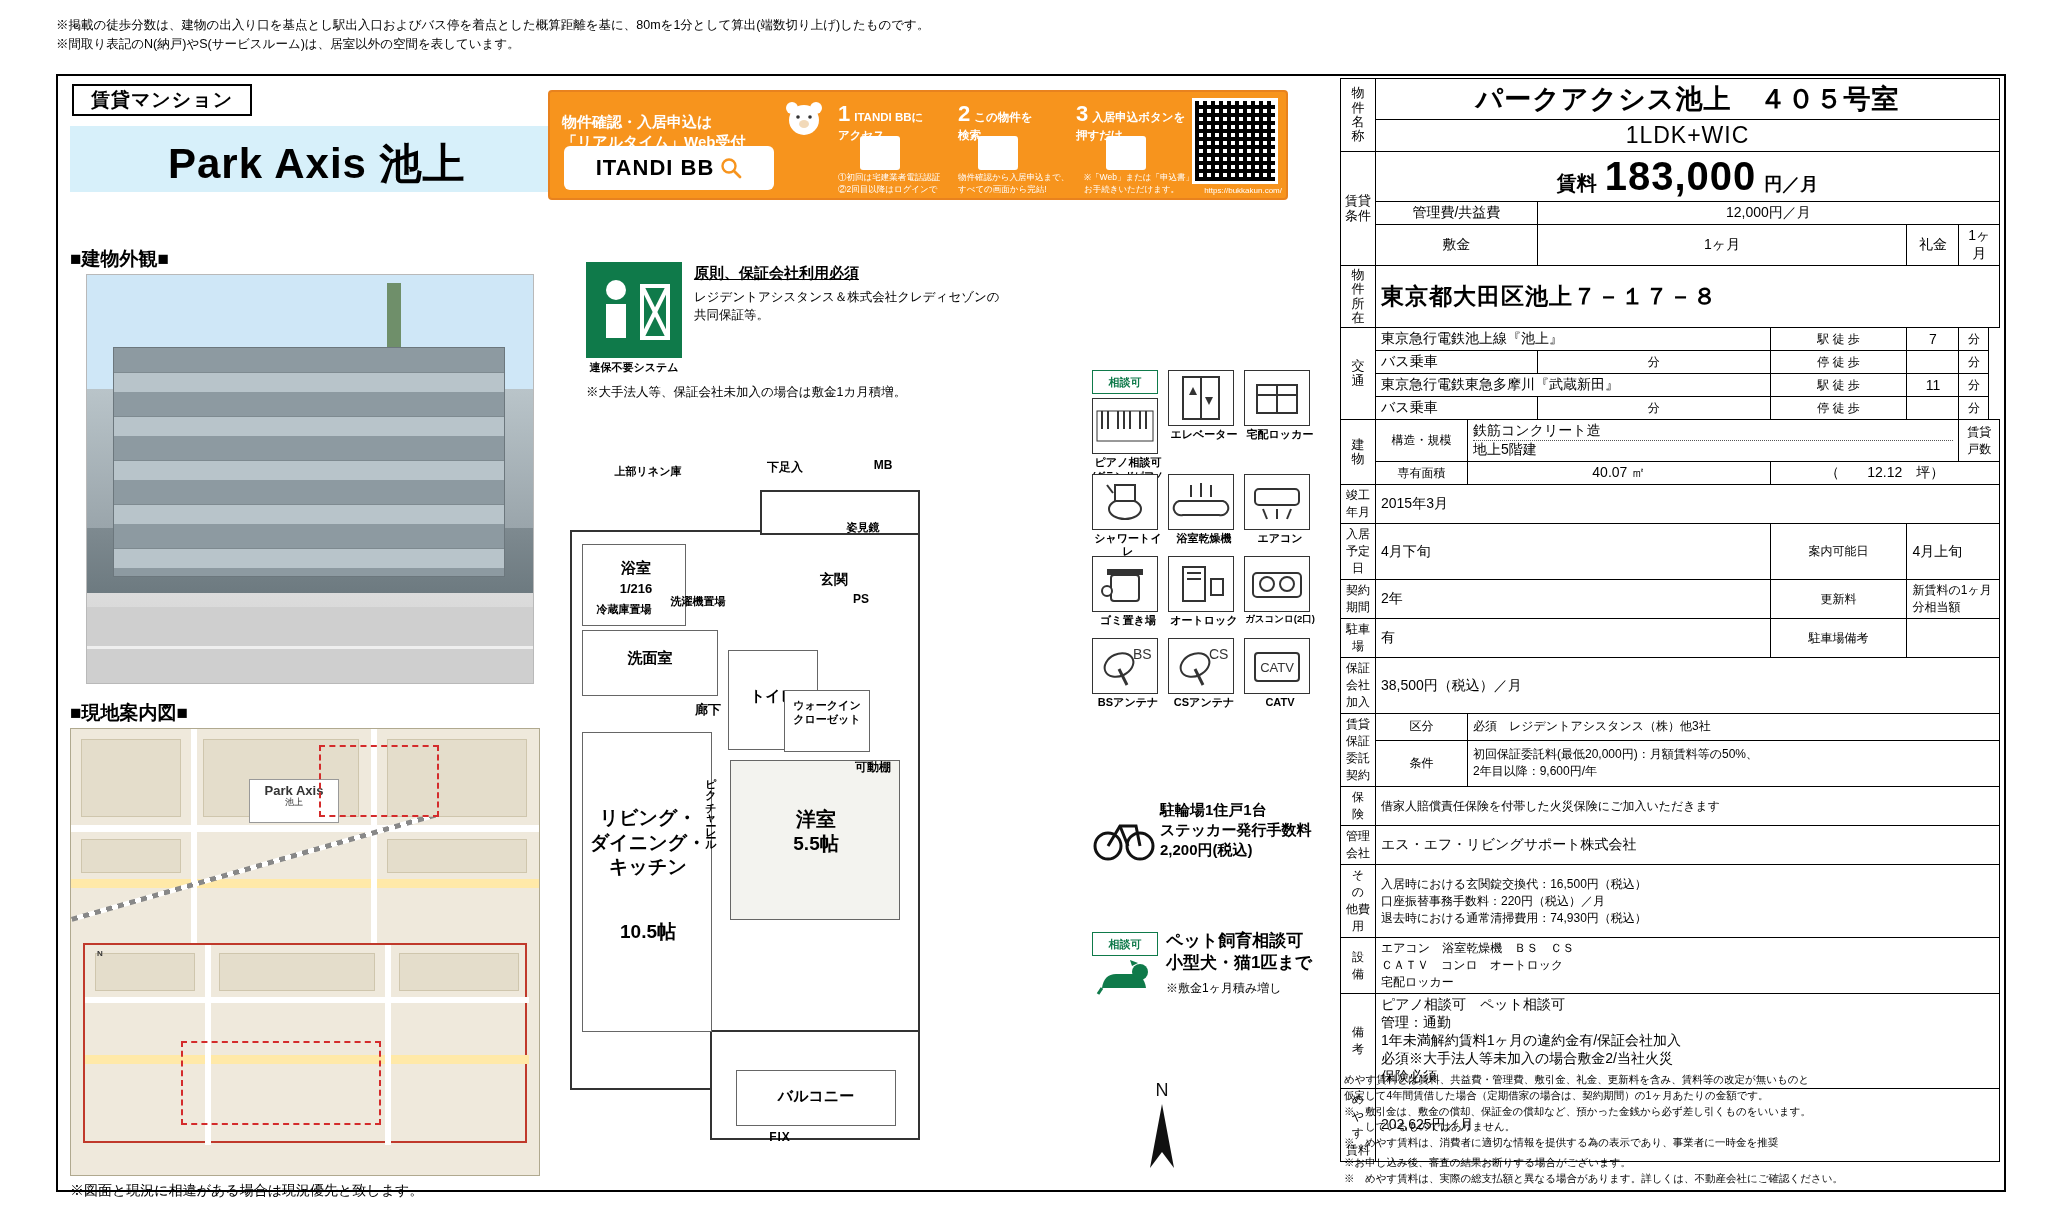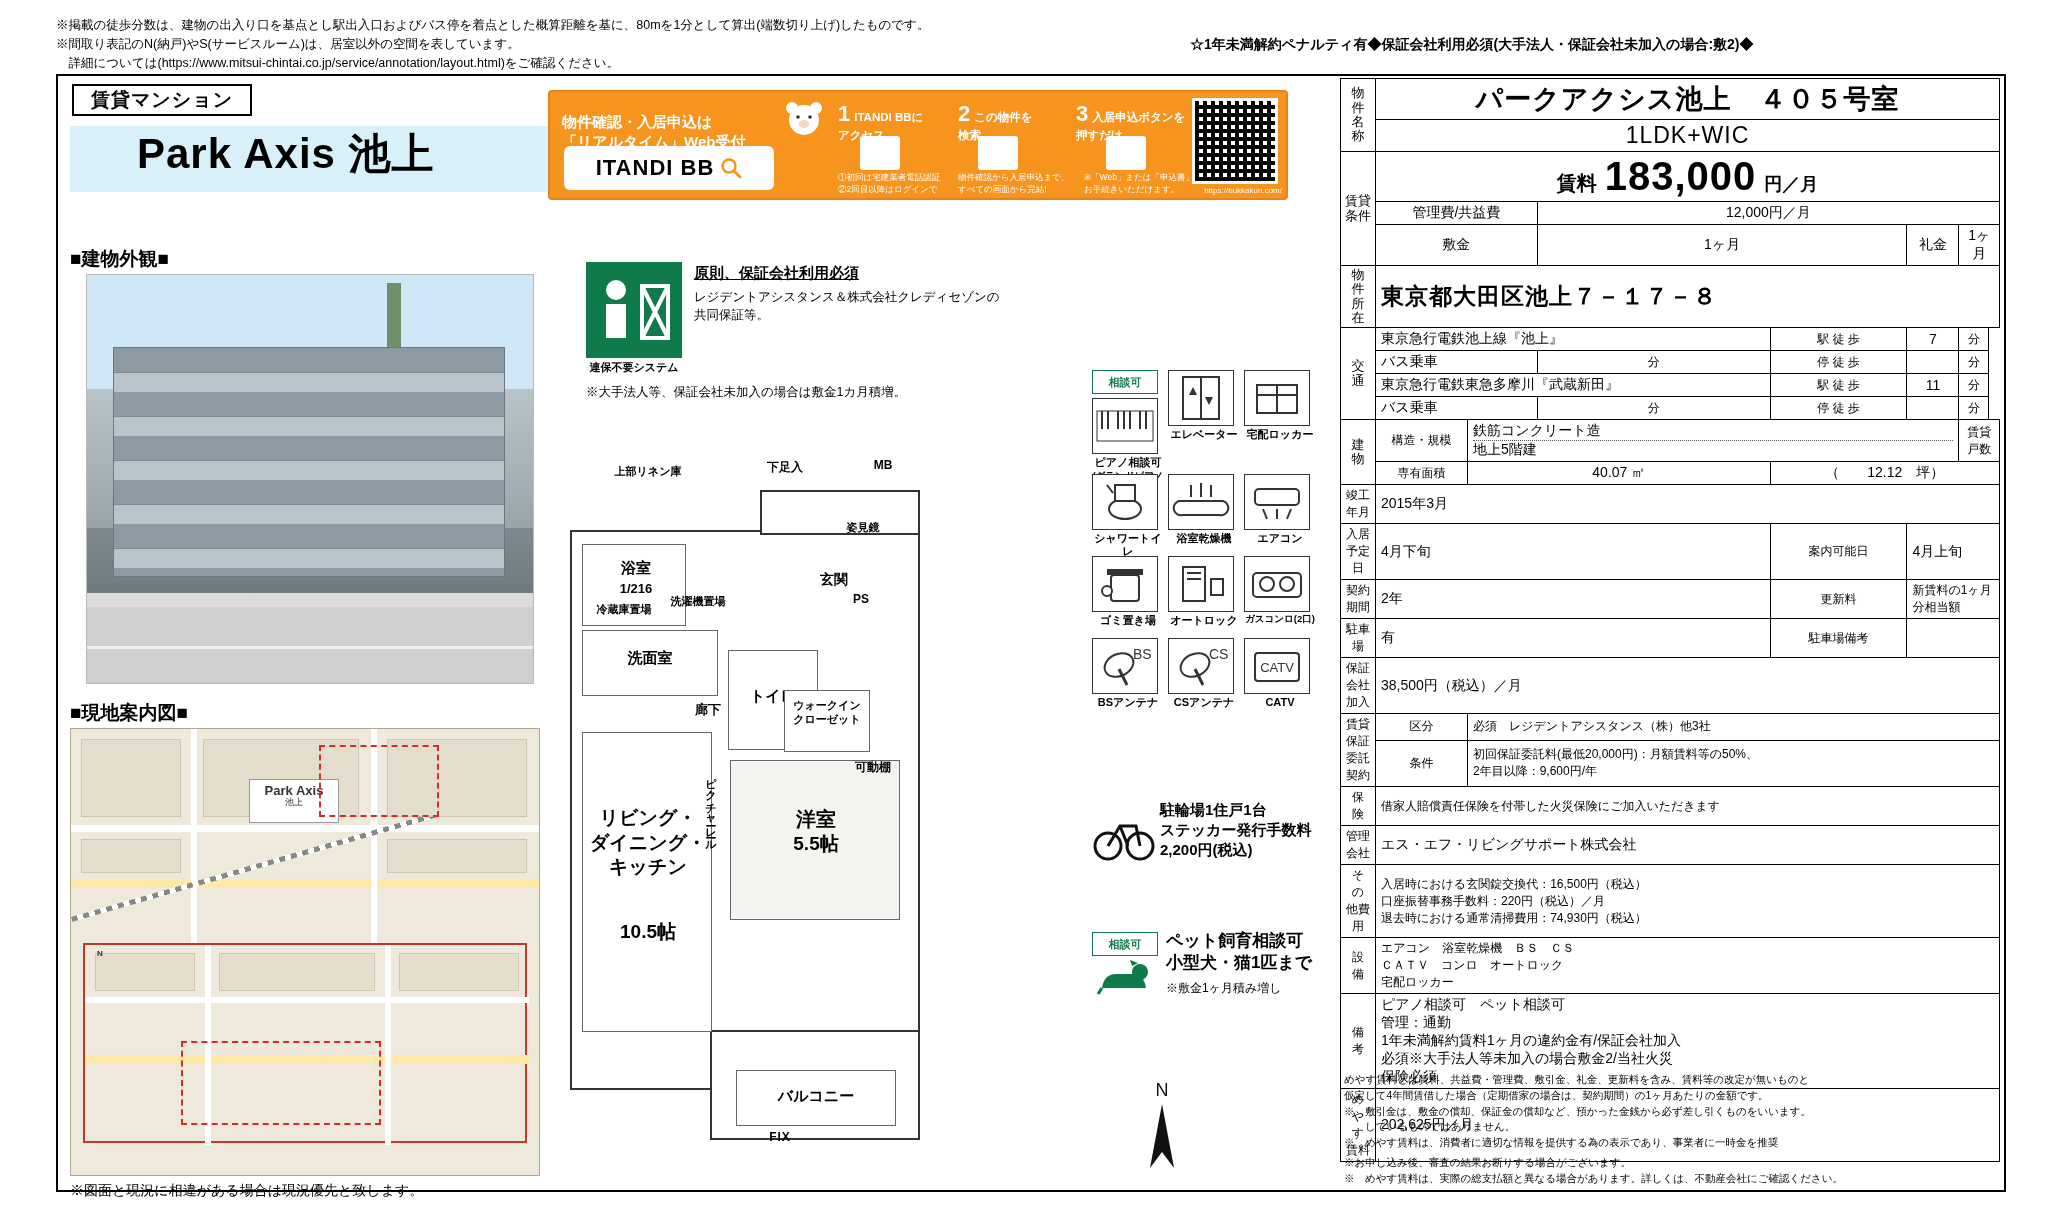"☆1年未満解約ペナルティ有◆保証会社利用必須(大手法人・保証会社未加入の場合:敷" div.penalty { html: <div>☆1年未満解約ペナルティ有◆保証会社利用必須(大手法人・保証会社未加入の場合:敷2)◆</div> -> none }
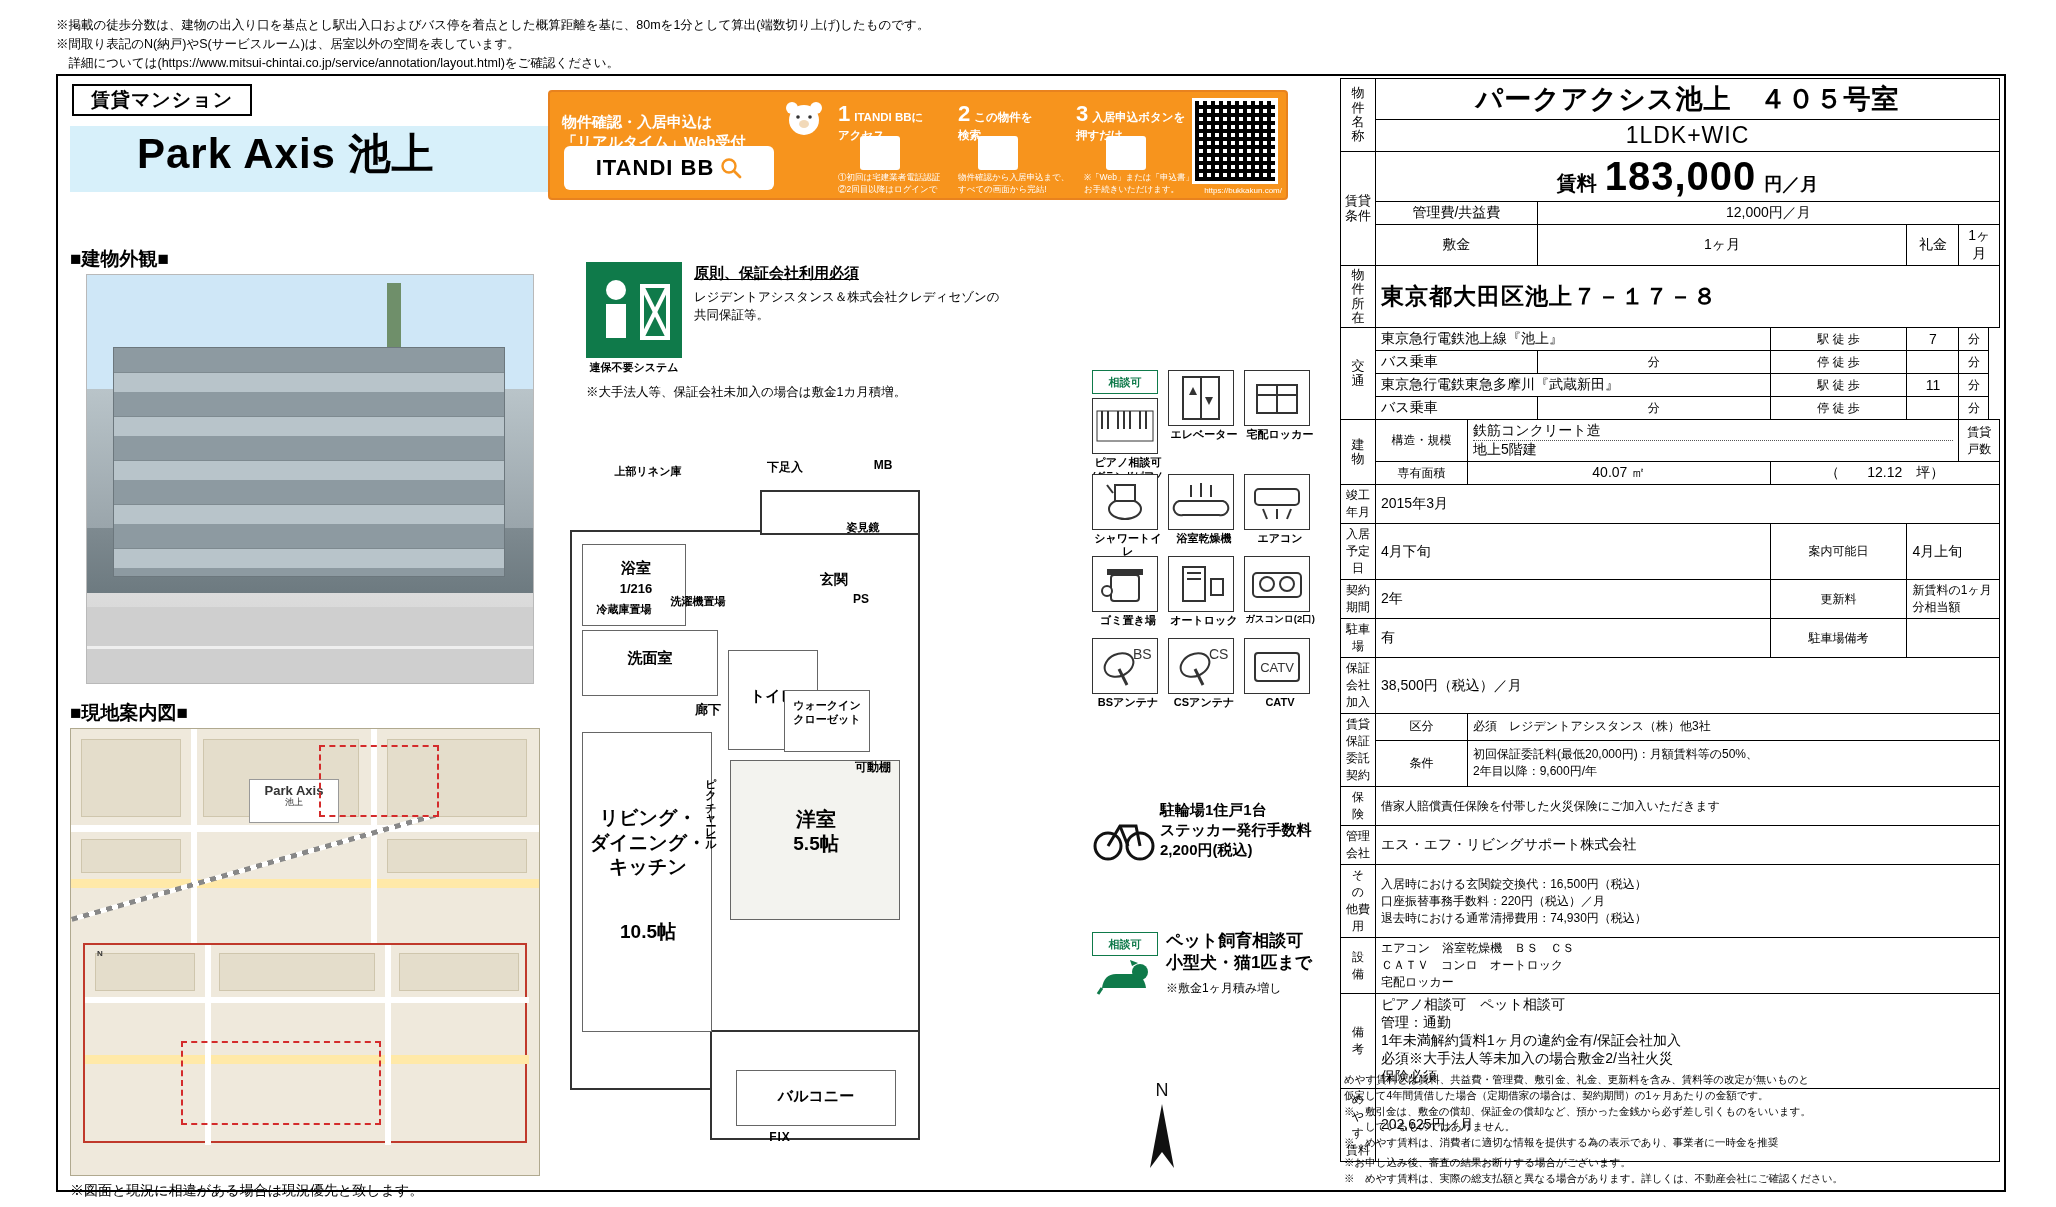"詳細については(https://www.mitsui-chintai.co.jp" div { html: <div> 詳細については(https://www.mitsui-chintai.co.jp/service/annotation/layout.html)をご確認ください。</div> -> none }
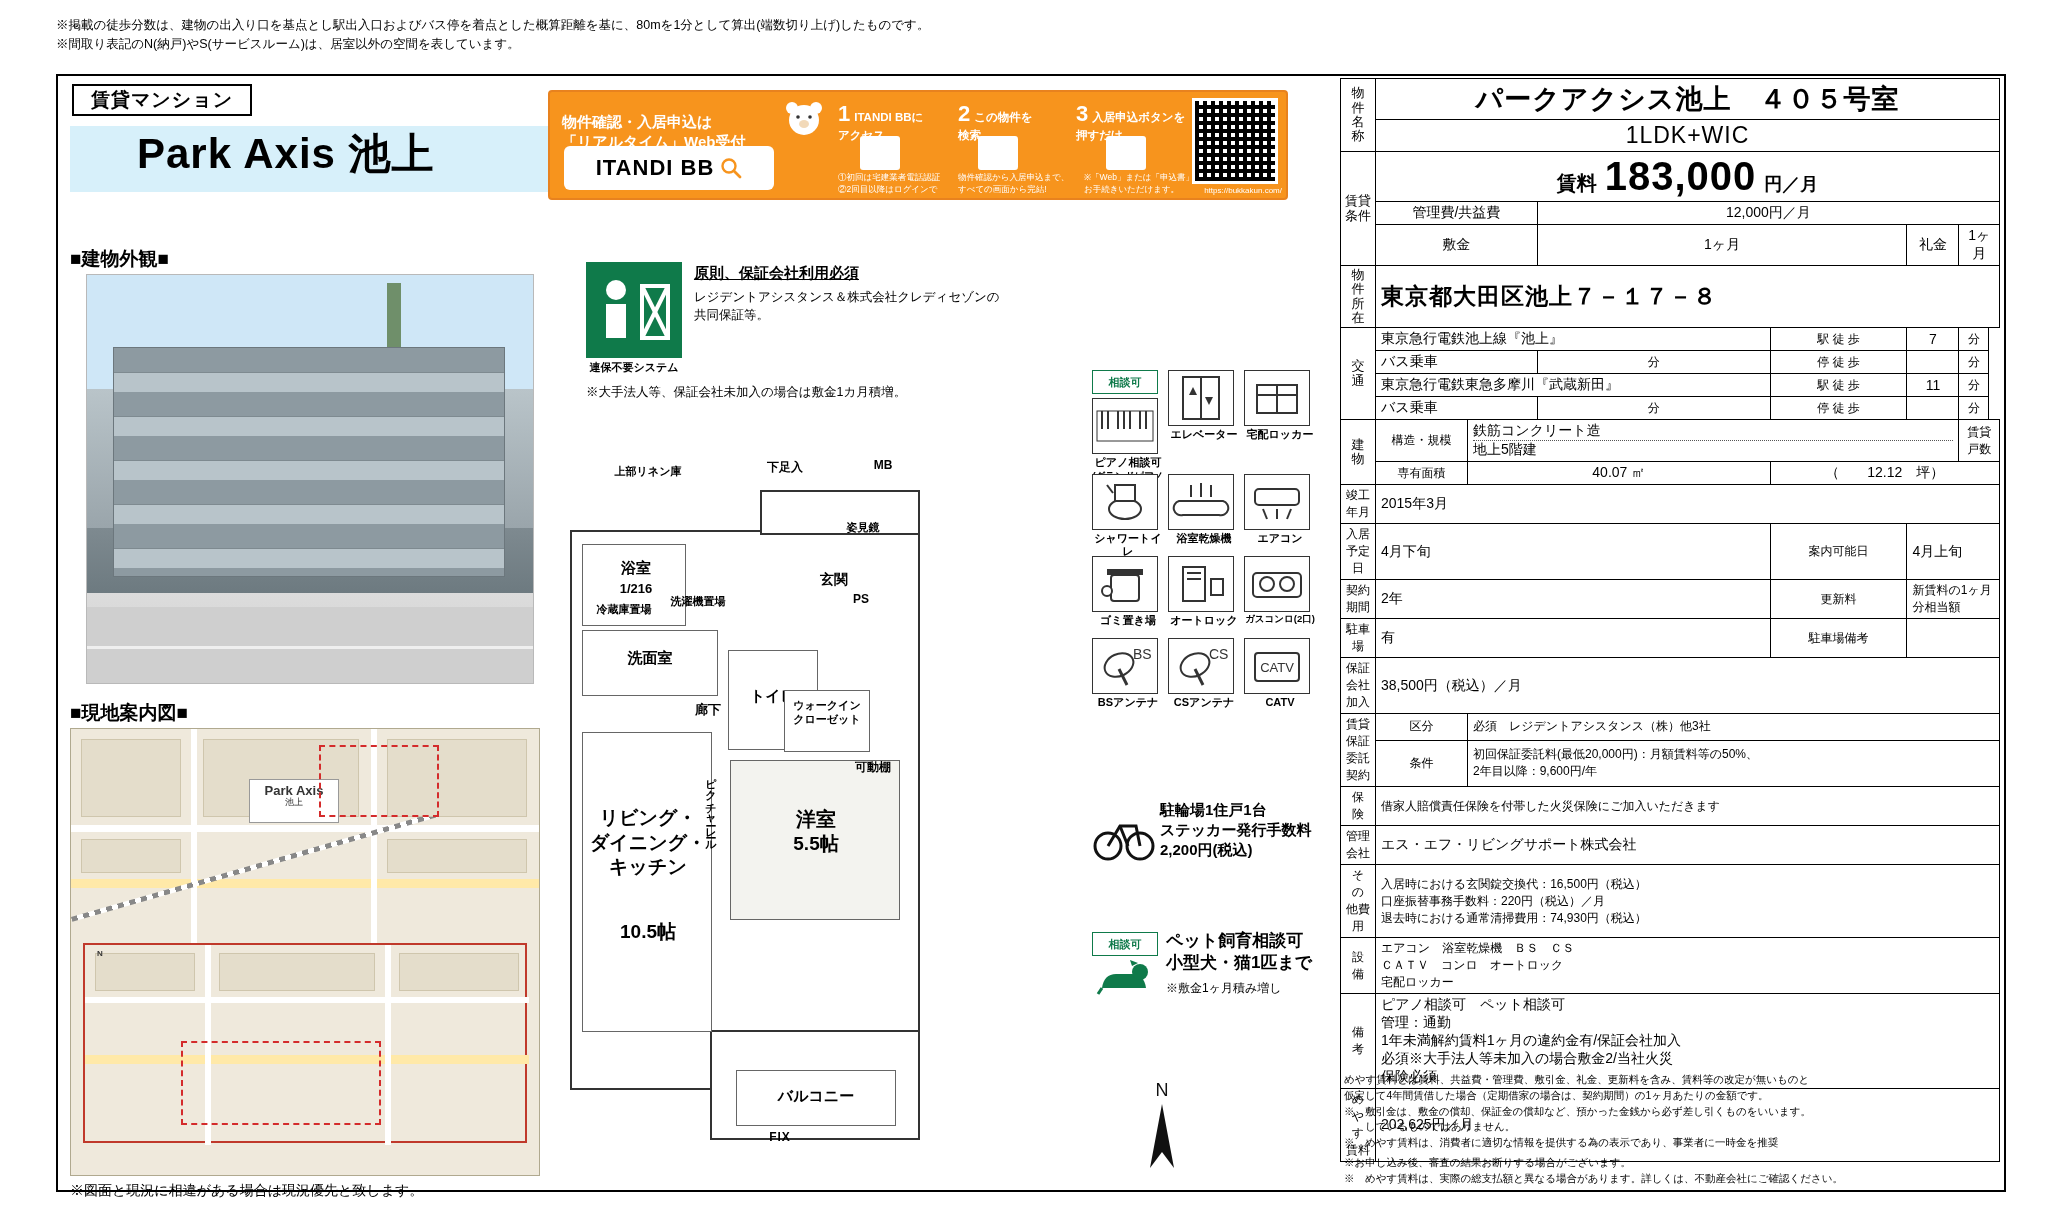"Park Axis 池上" .title-bar { align-items: flex-start -> flex-end; padding-left: 67px -> 98px }
